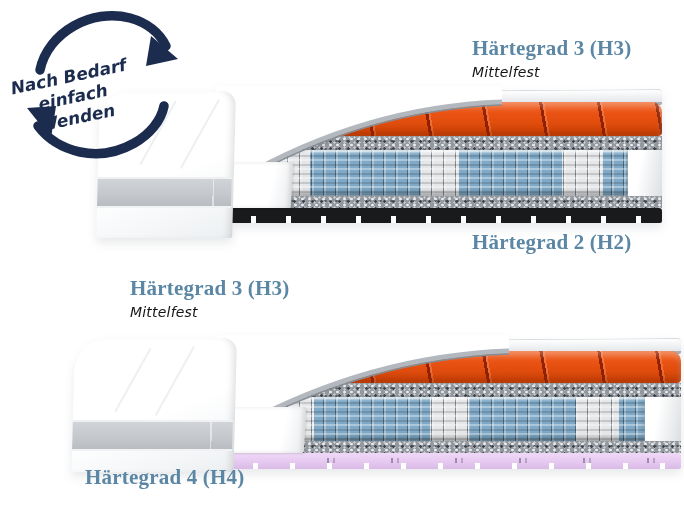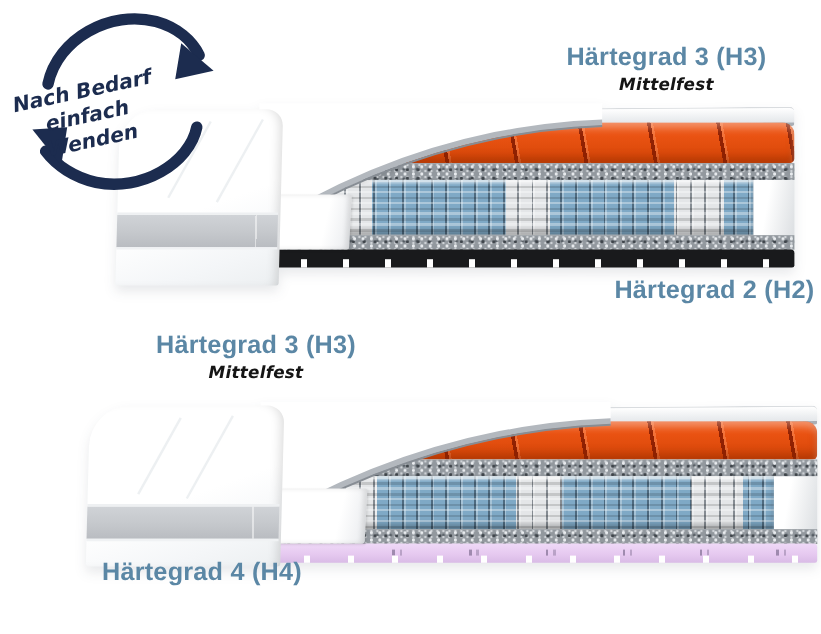"Härtegrad 3 (H3)" .label-title { font-family: Liberation Sans, sans-serif -> Liberation Serif, serif }
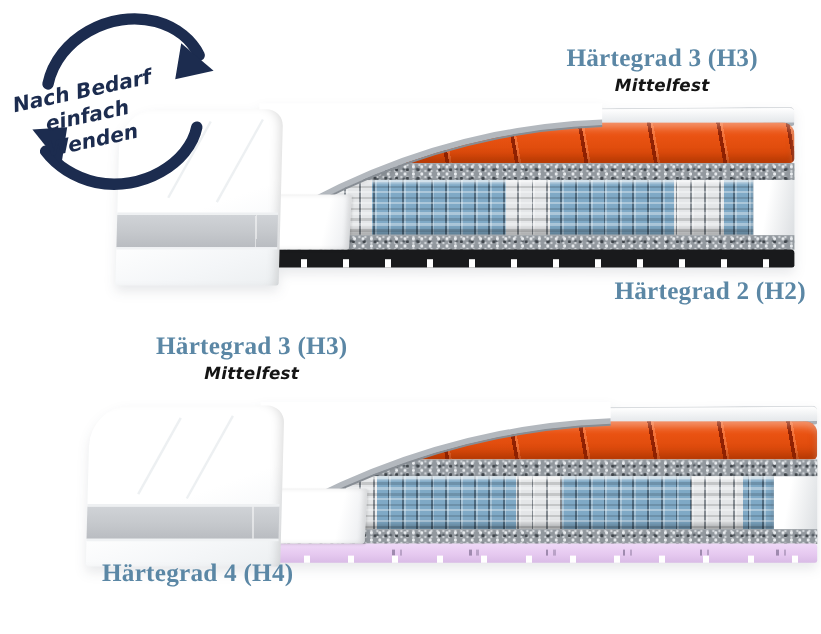"Mittelfest" .label-sub { font-weight: 700 -> 400; text-align: center -> none }
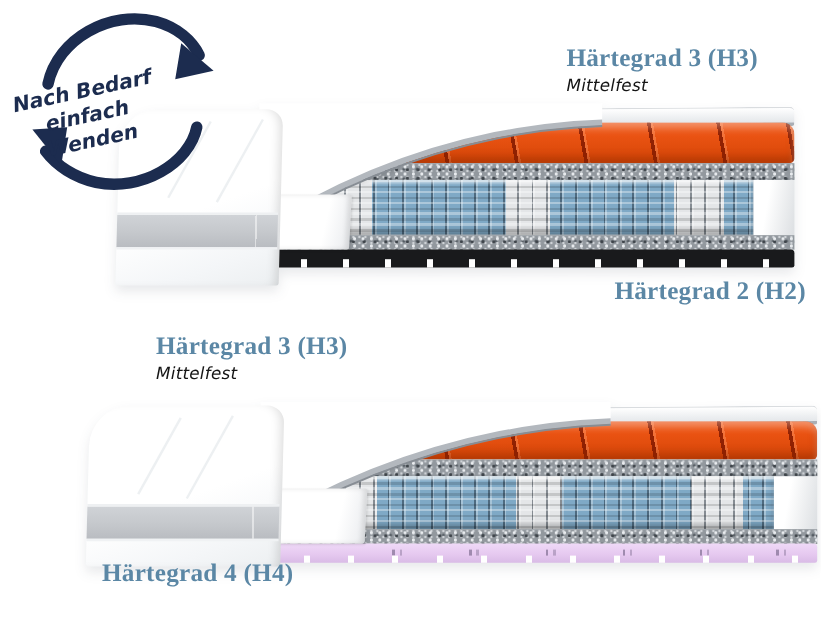"Härtegrad 2 (H2)" #lbl-mr { margin-left: 40px -> none }
